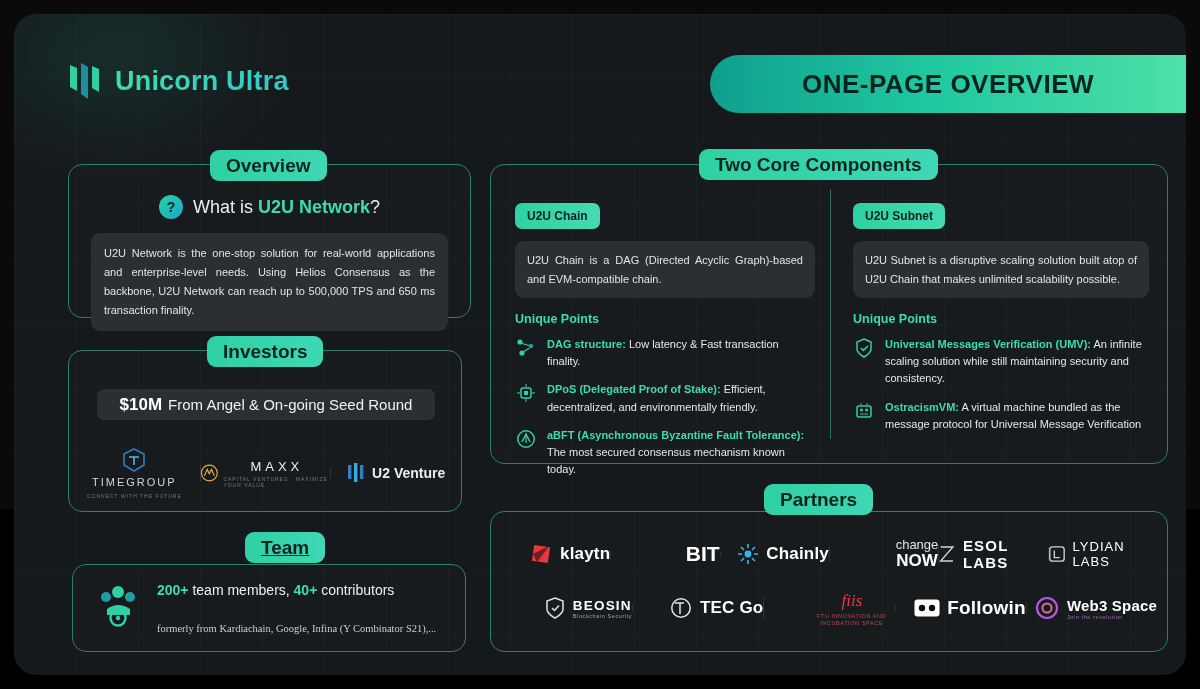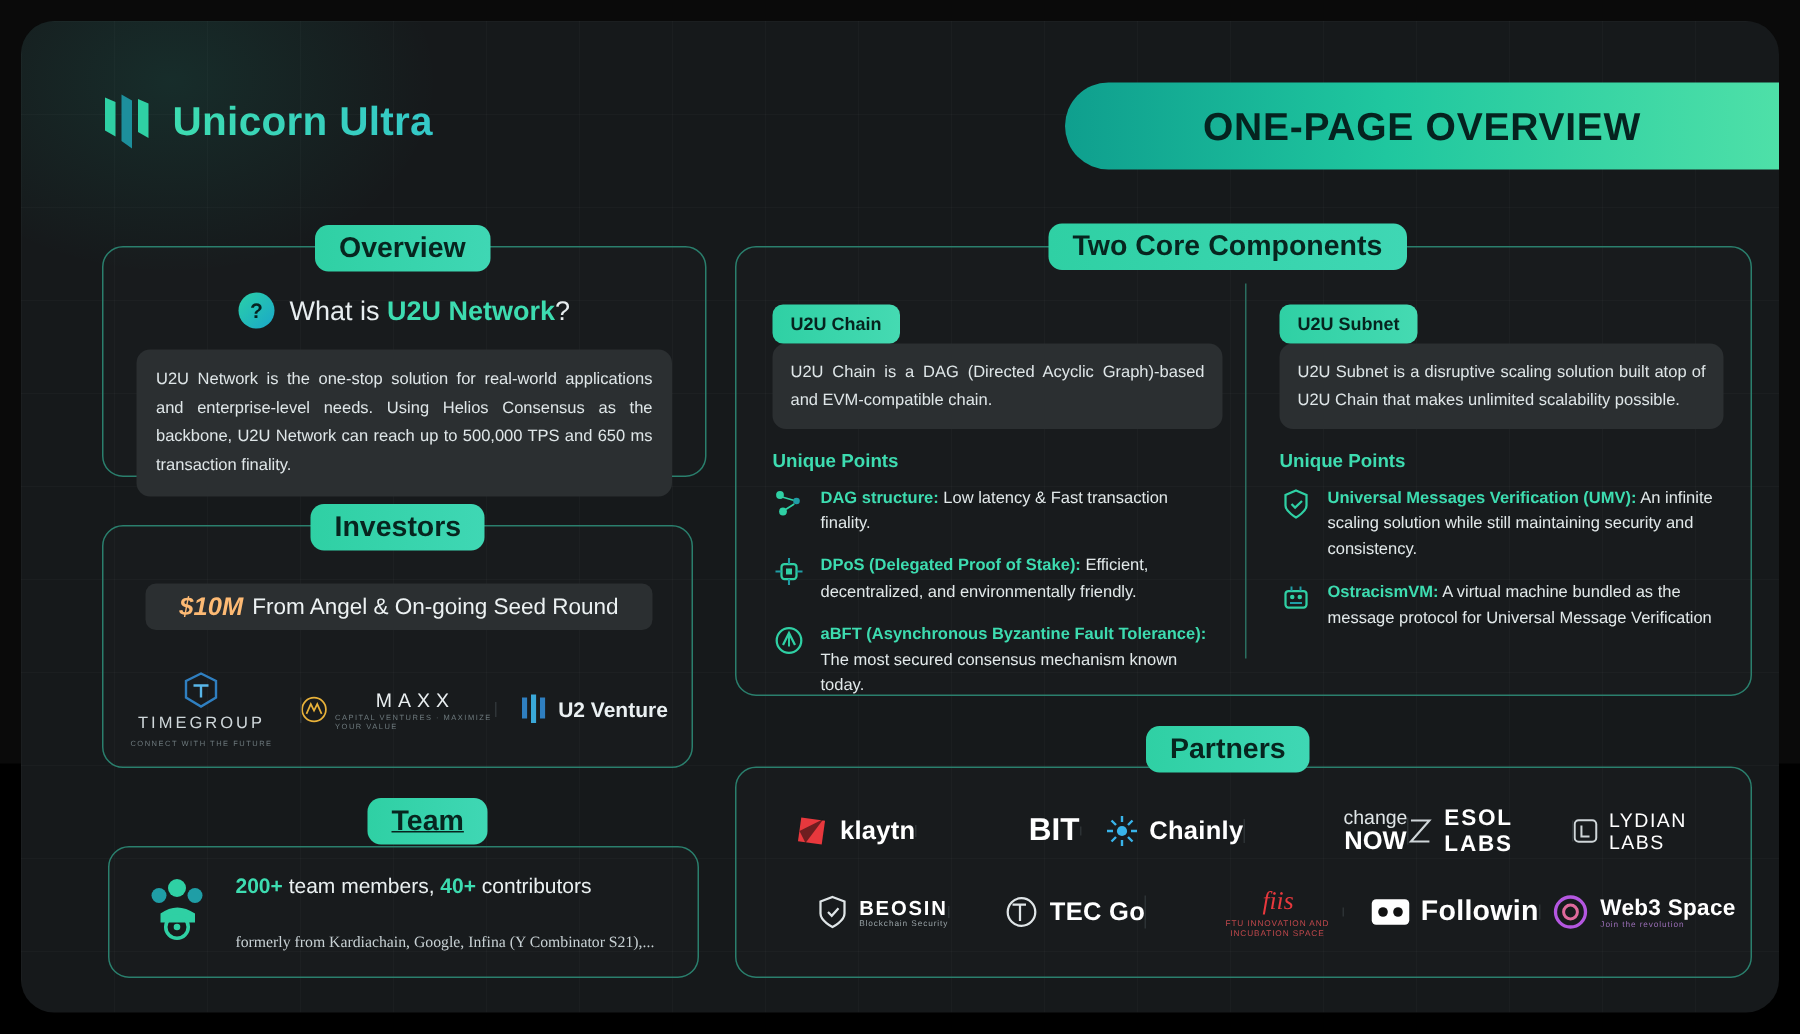"U2U Chain is a DAG" .core-desc { margin-top: 0 -> 12px }
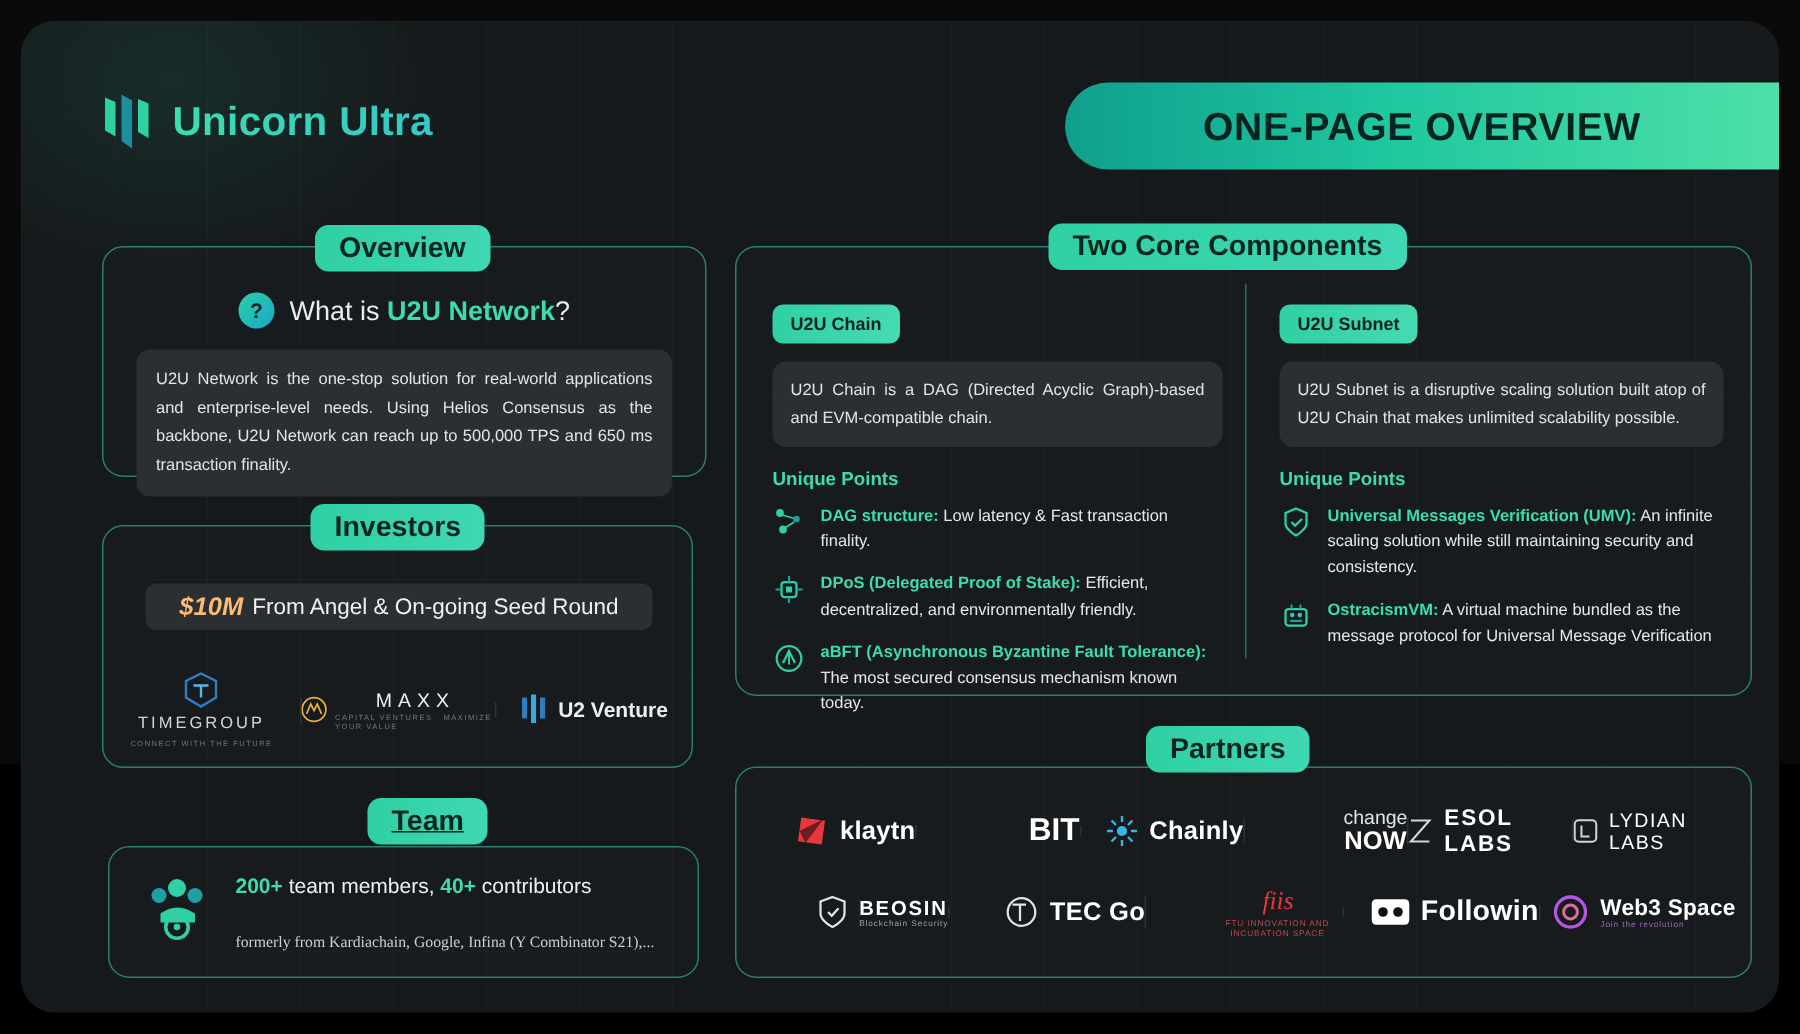"$10M" .invest-pill .amount { color: #fdba74 -> #ffffff; font-style: italic -> none }
